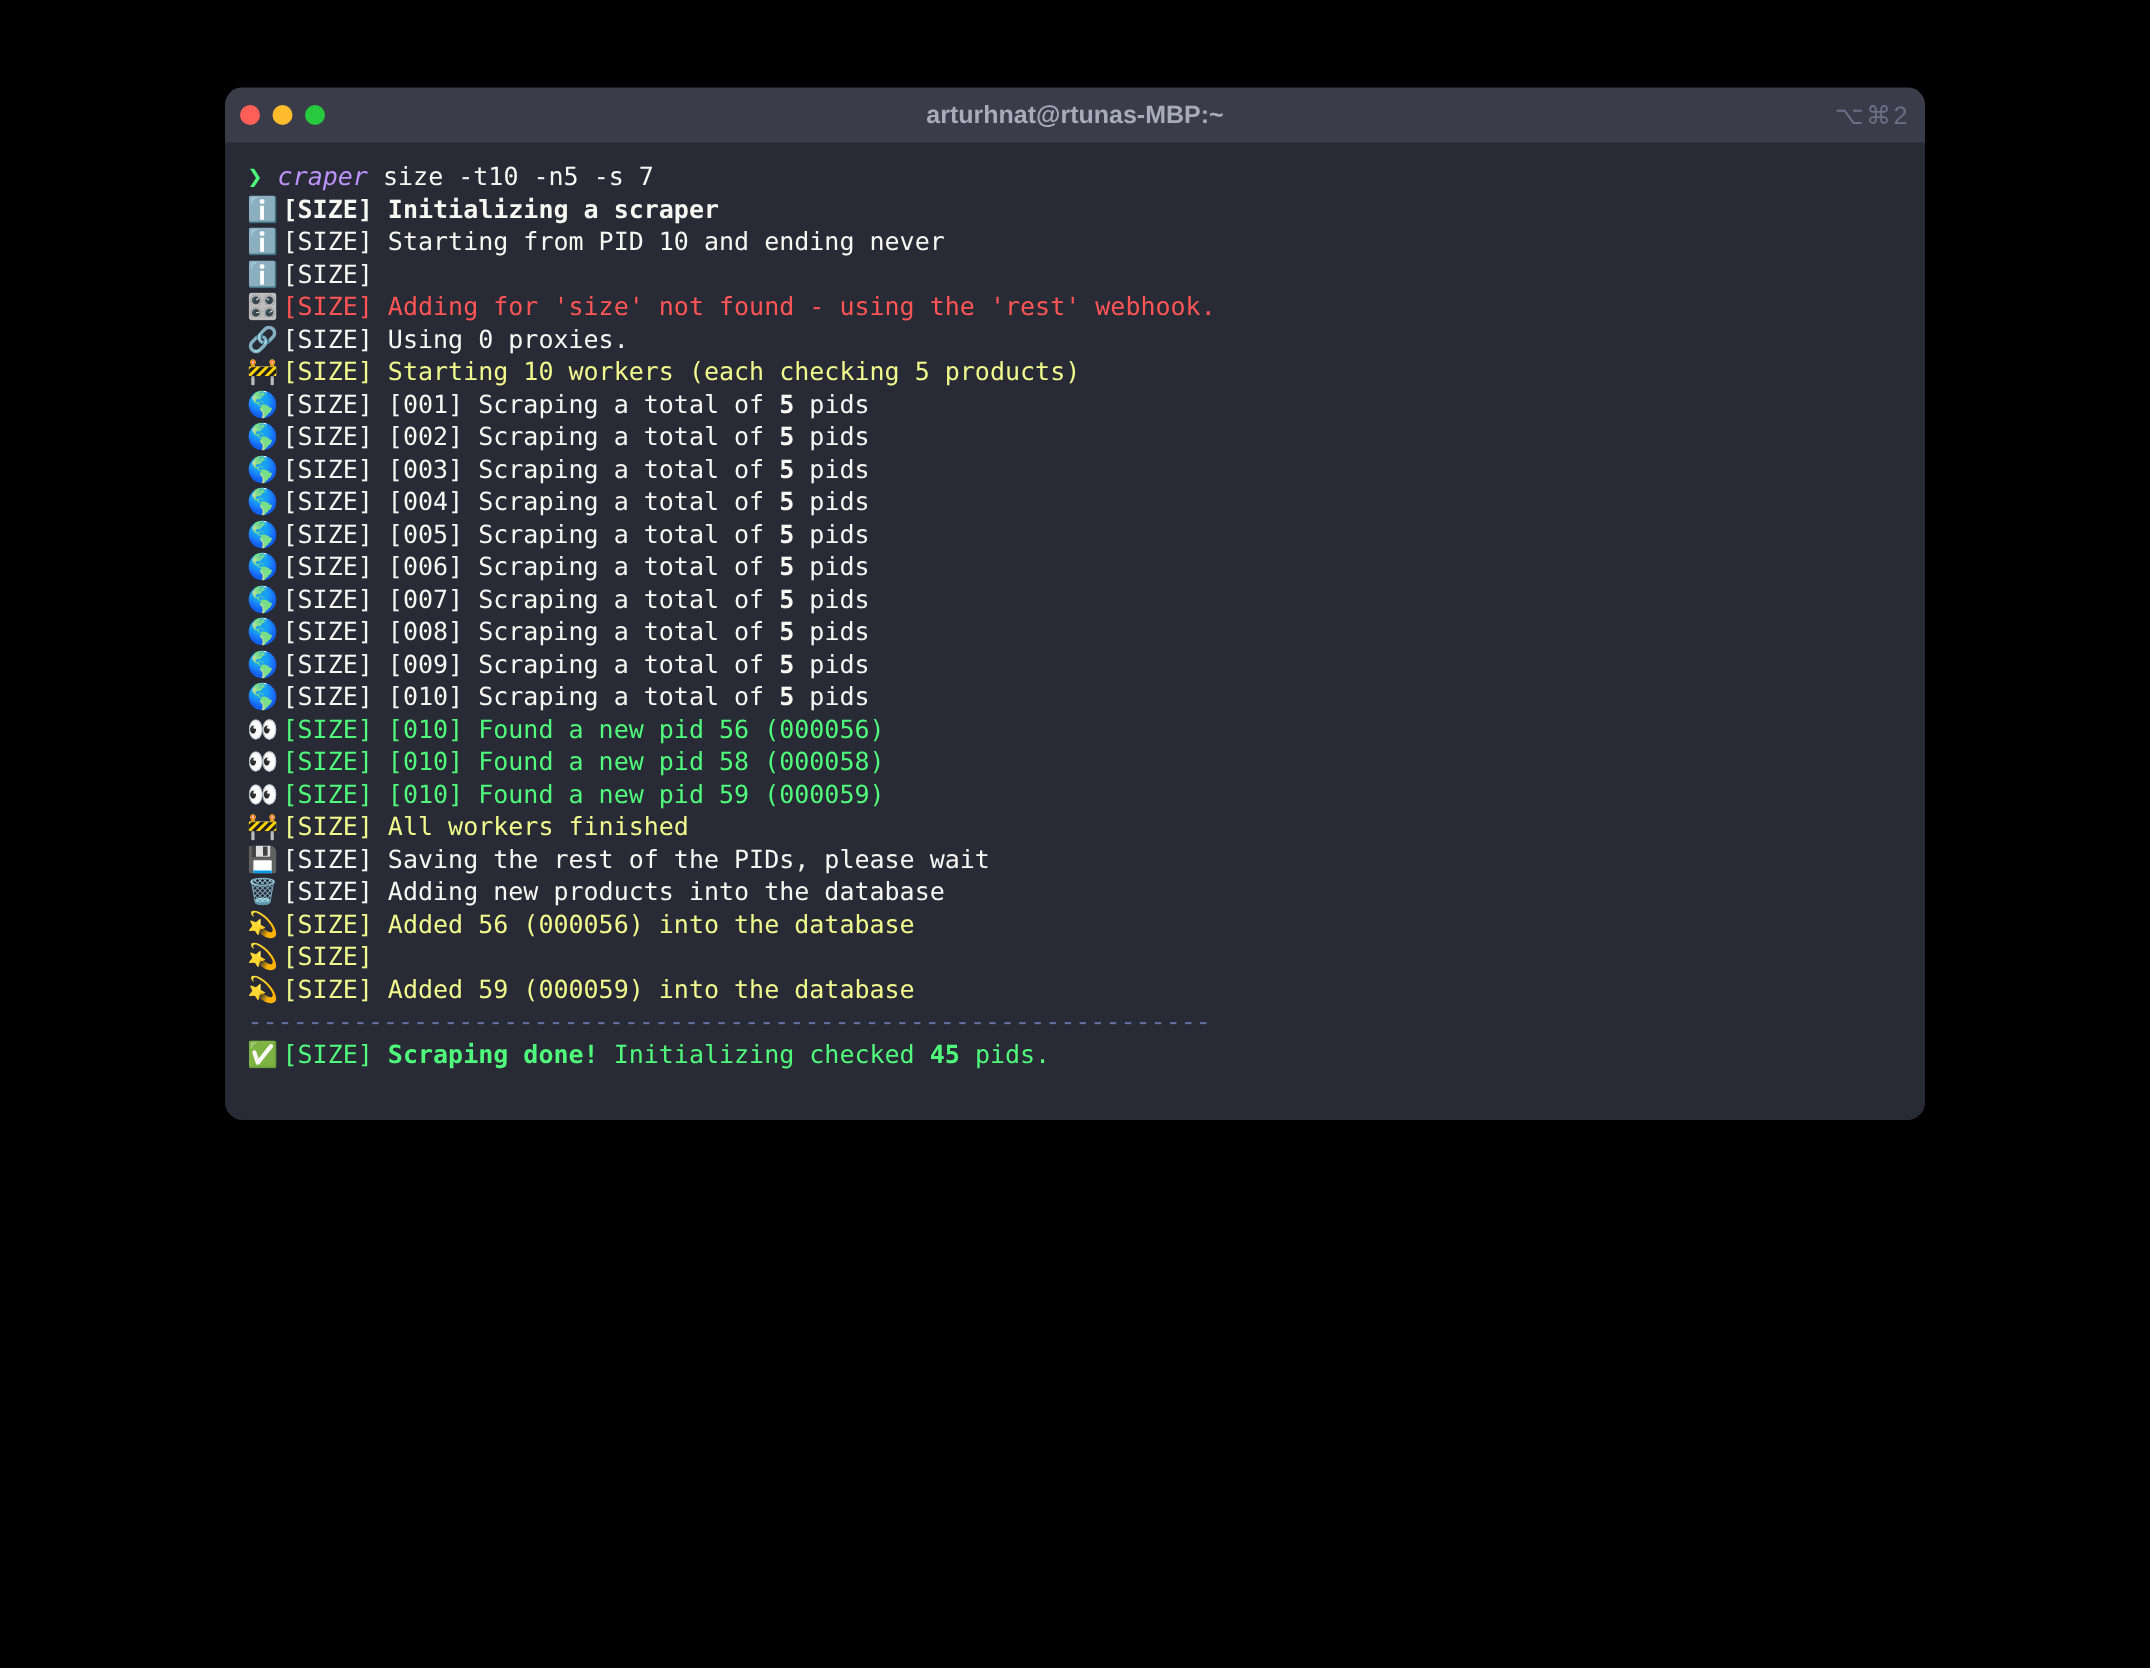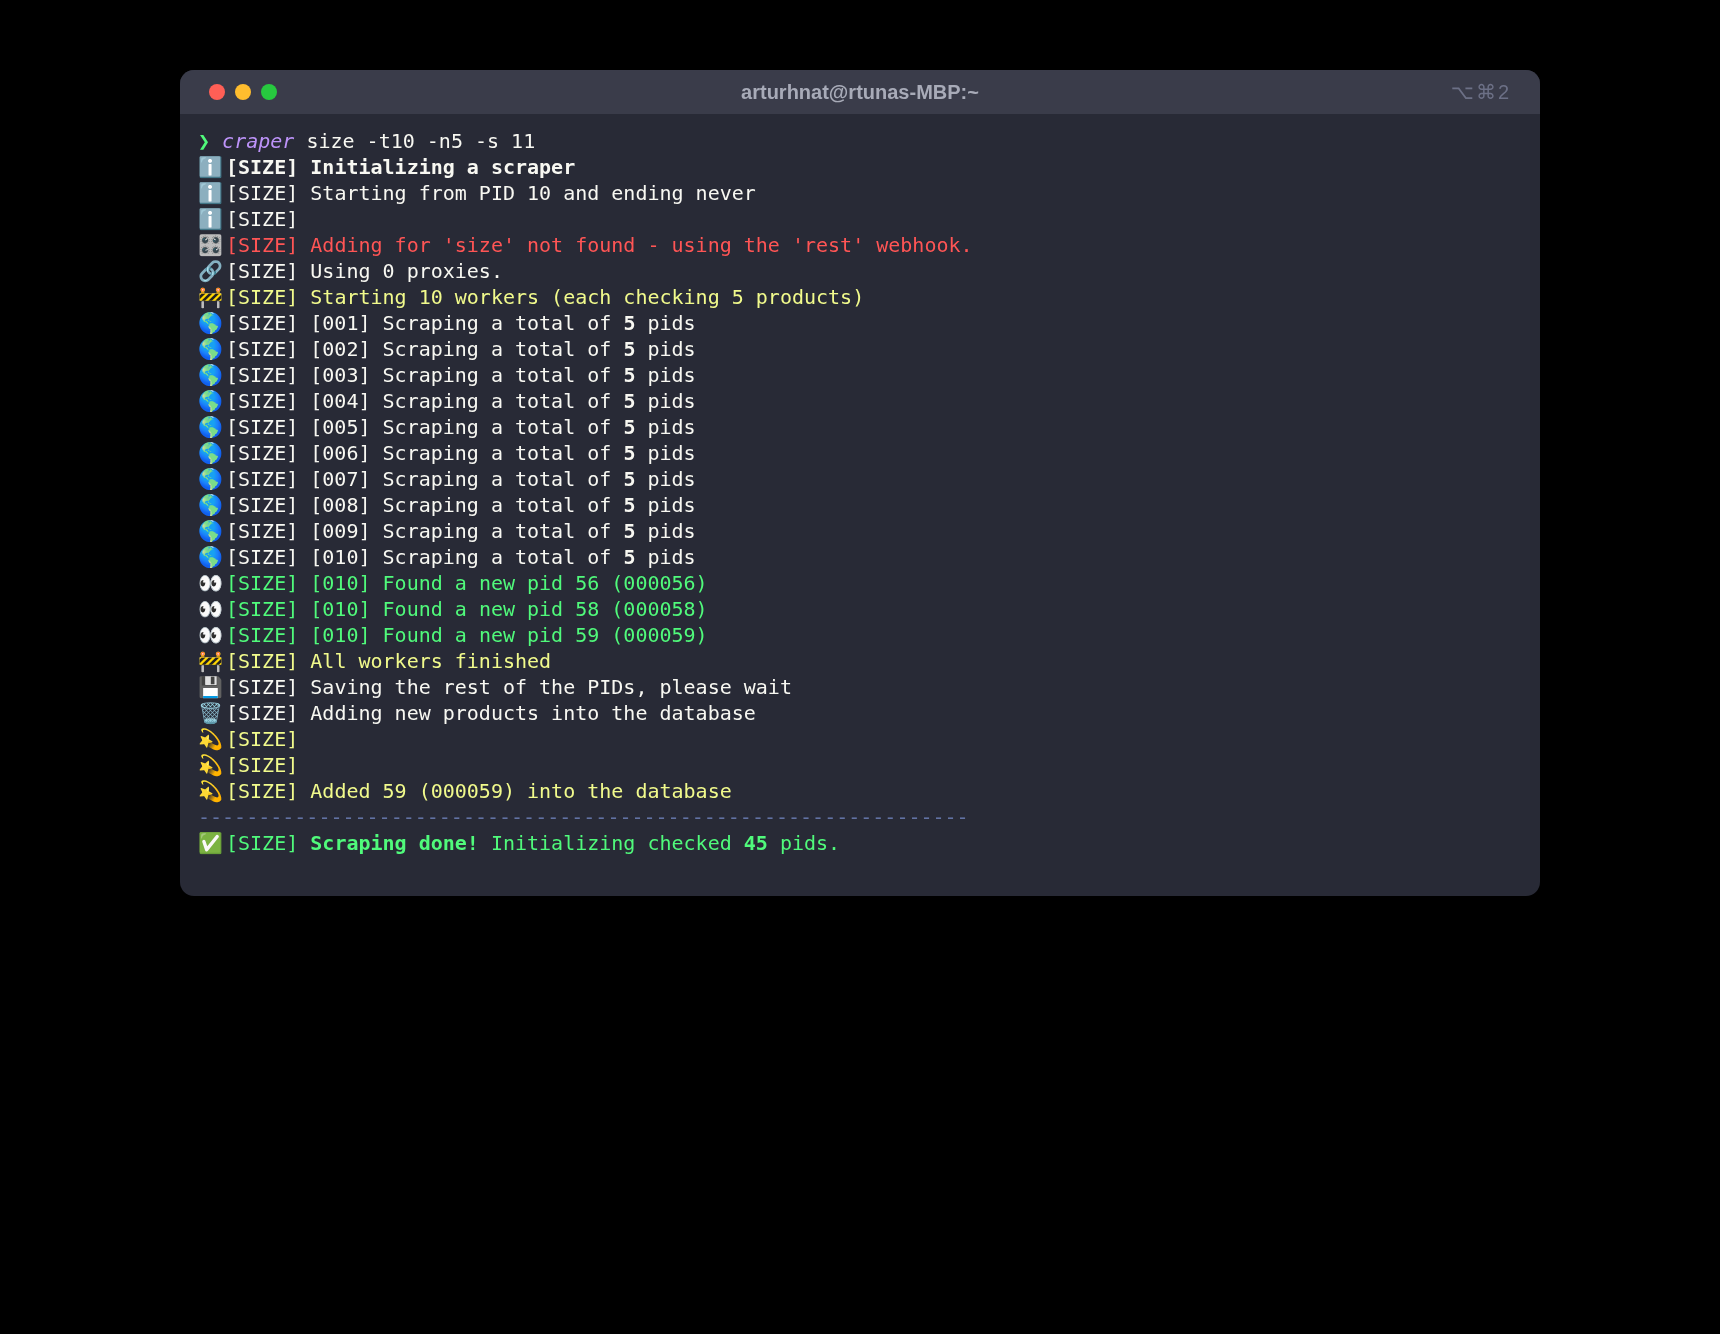"arturhnat@rtunas-MBP:~" .titlebar { padding: 0 29px -> 0 12px }
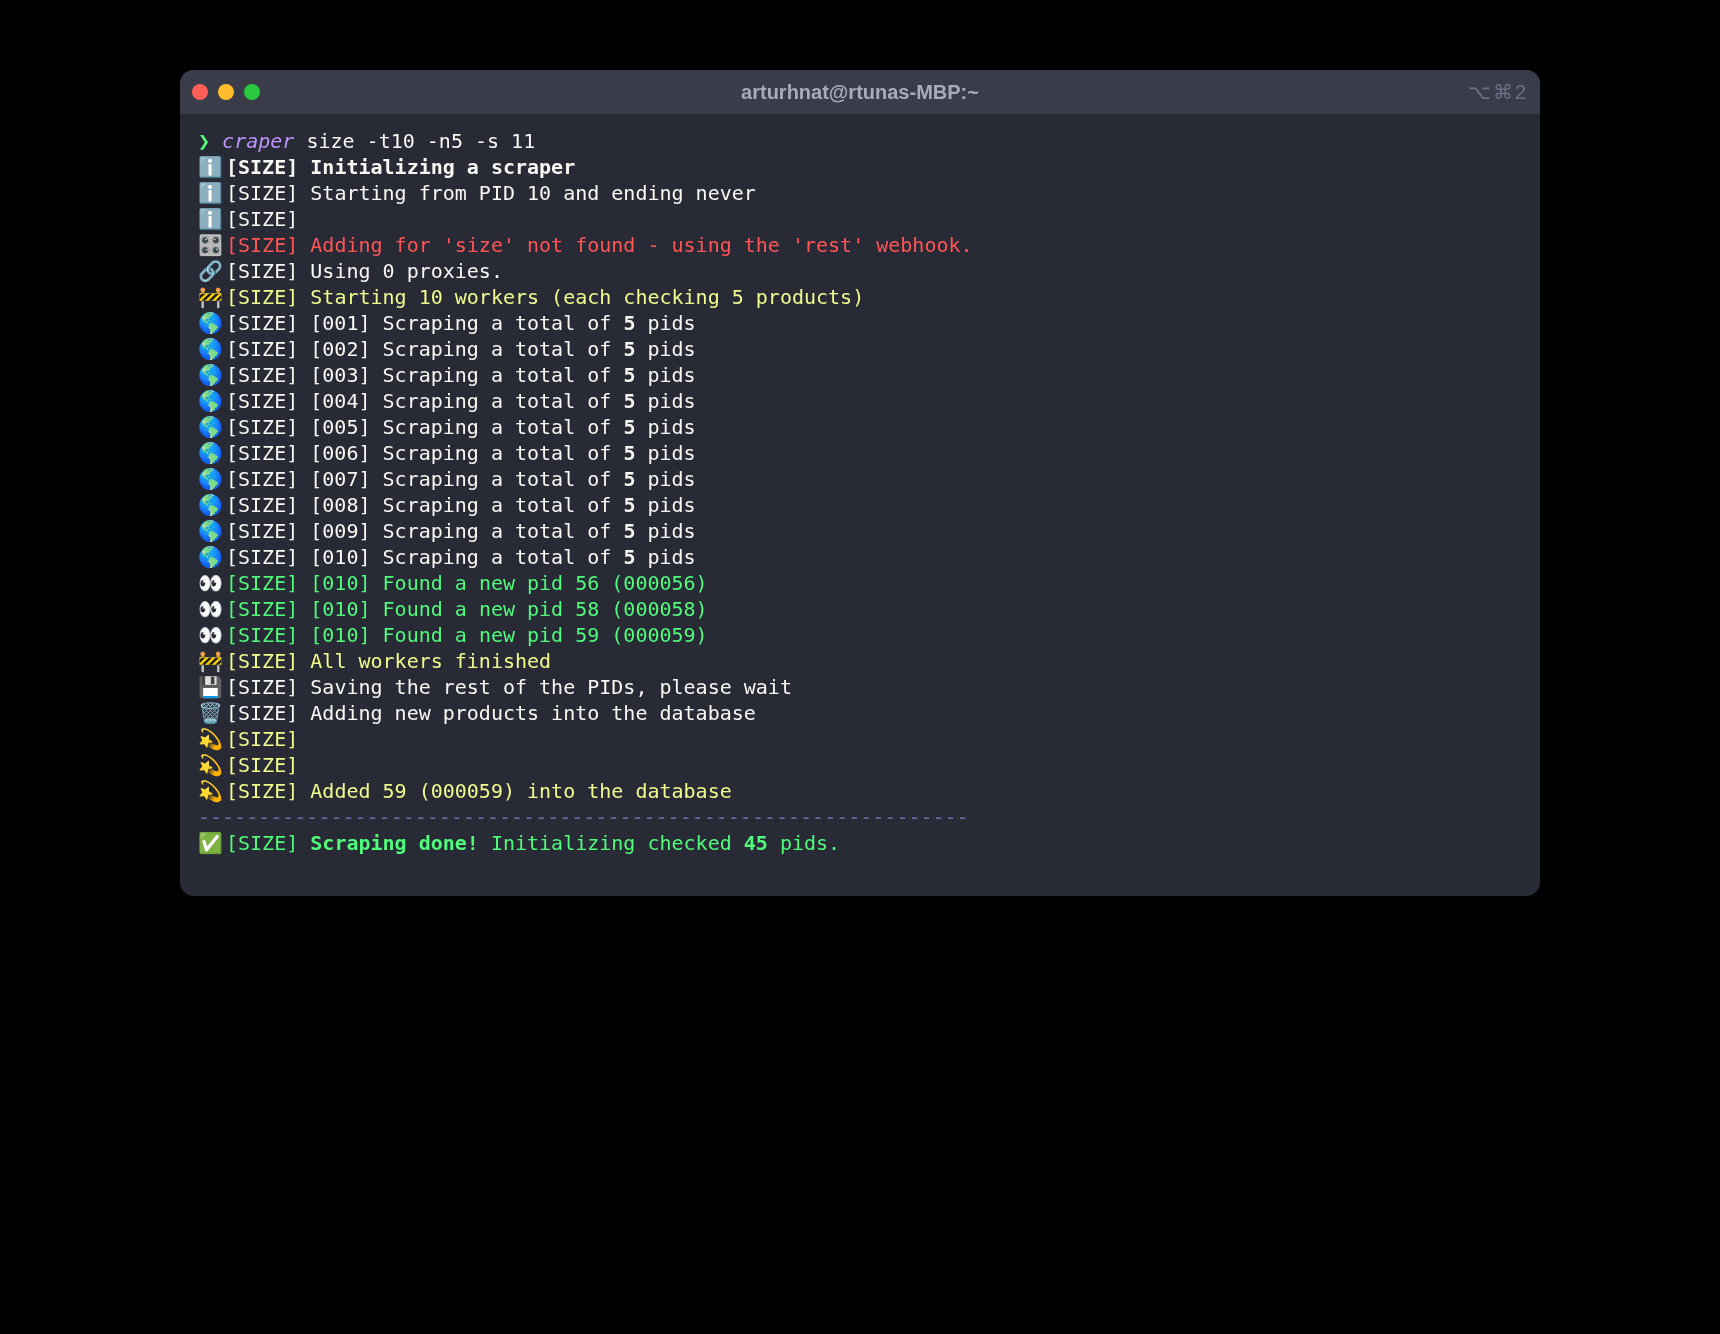"size -t10 -n5 -s 11" span.prompt-args { text: 11 -> 7 }
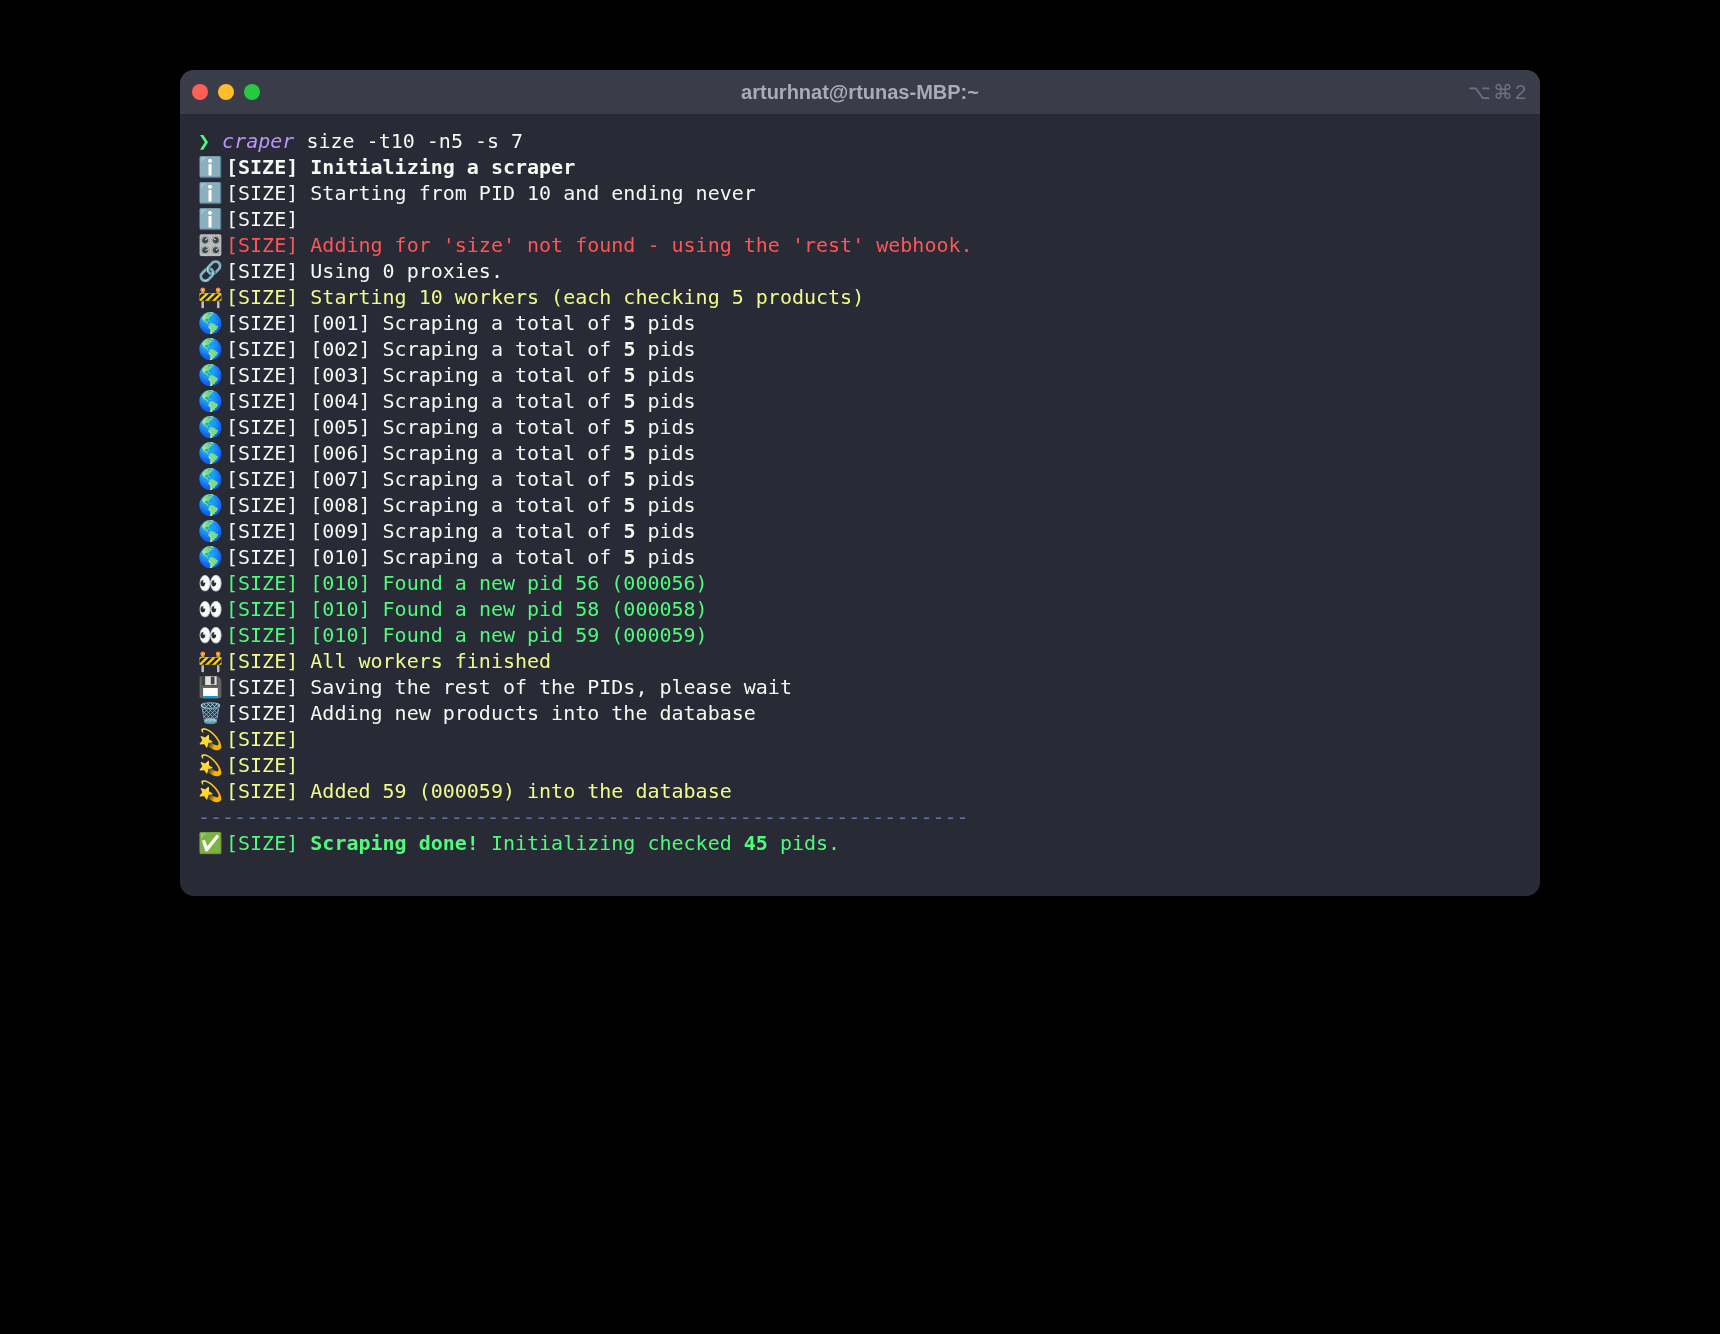"Added 56 (000056) into the" span { html: none -> <span>Added 56 (000056) into the database</span> }
